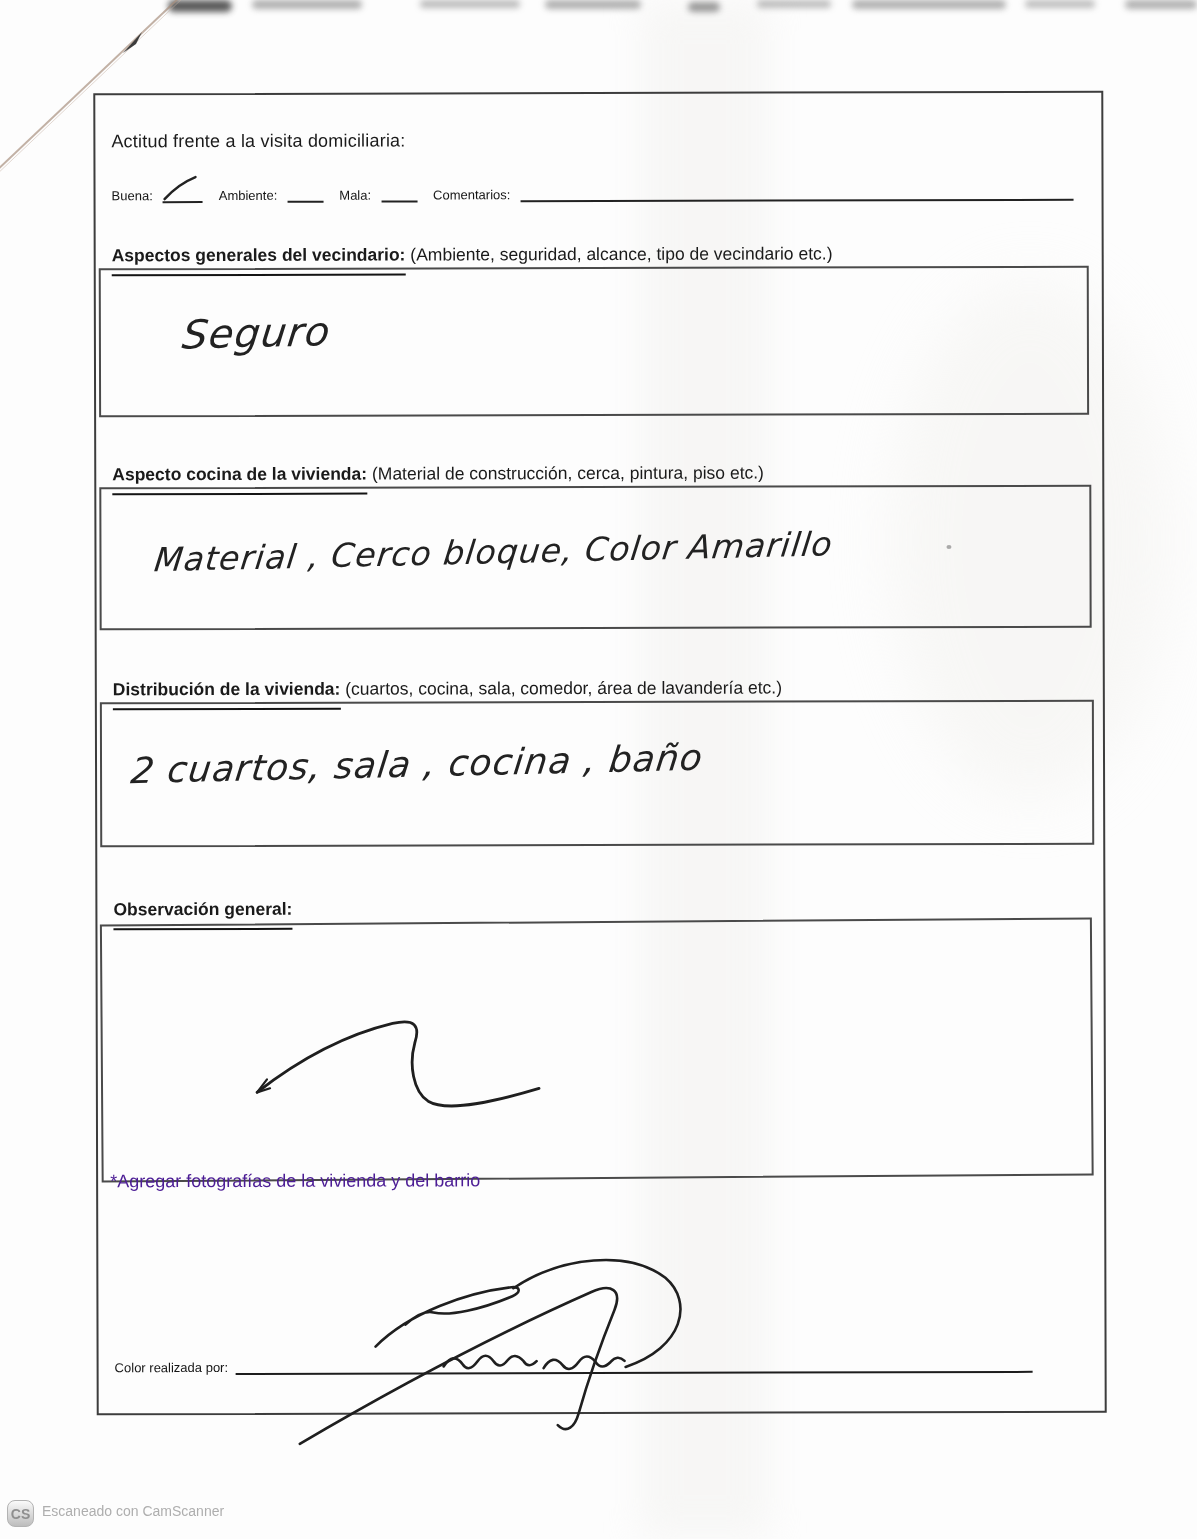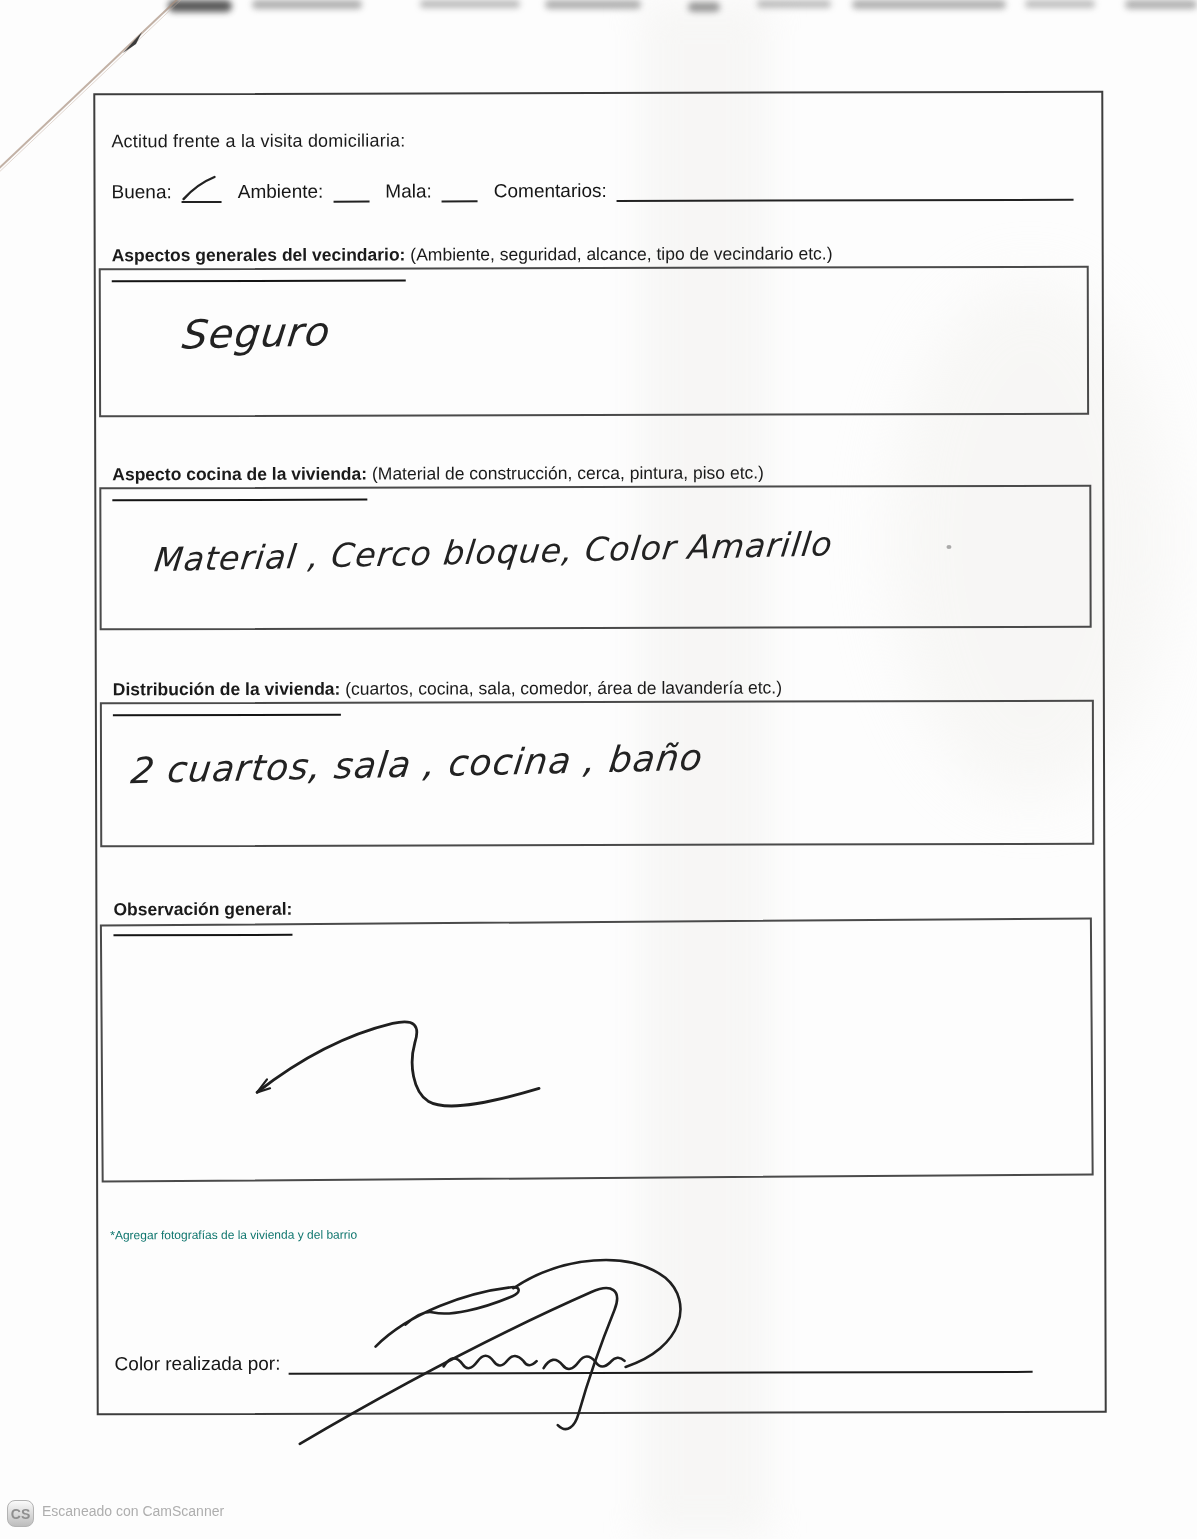"Buena:" .lbl { font-size: 19px -> 13px }
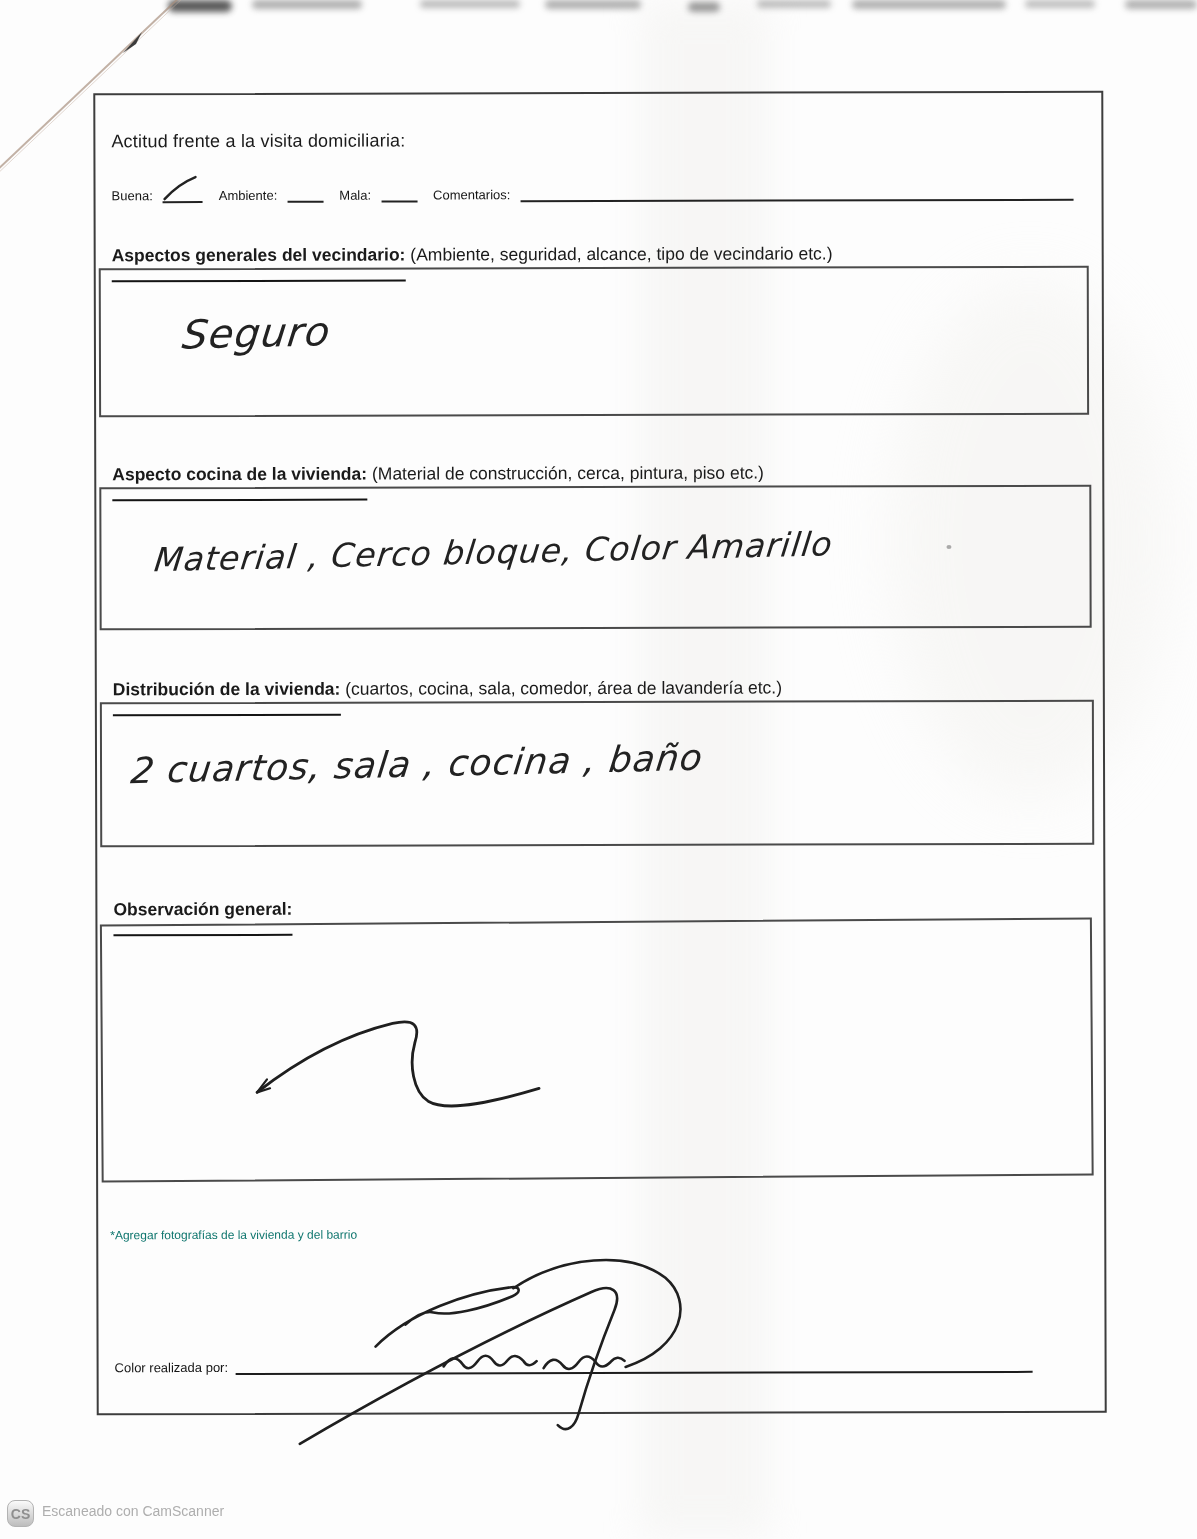"Aspectos generales del vecindario:" .sec-bold { padding-bottom: 15px -> 9px }
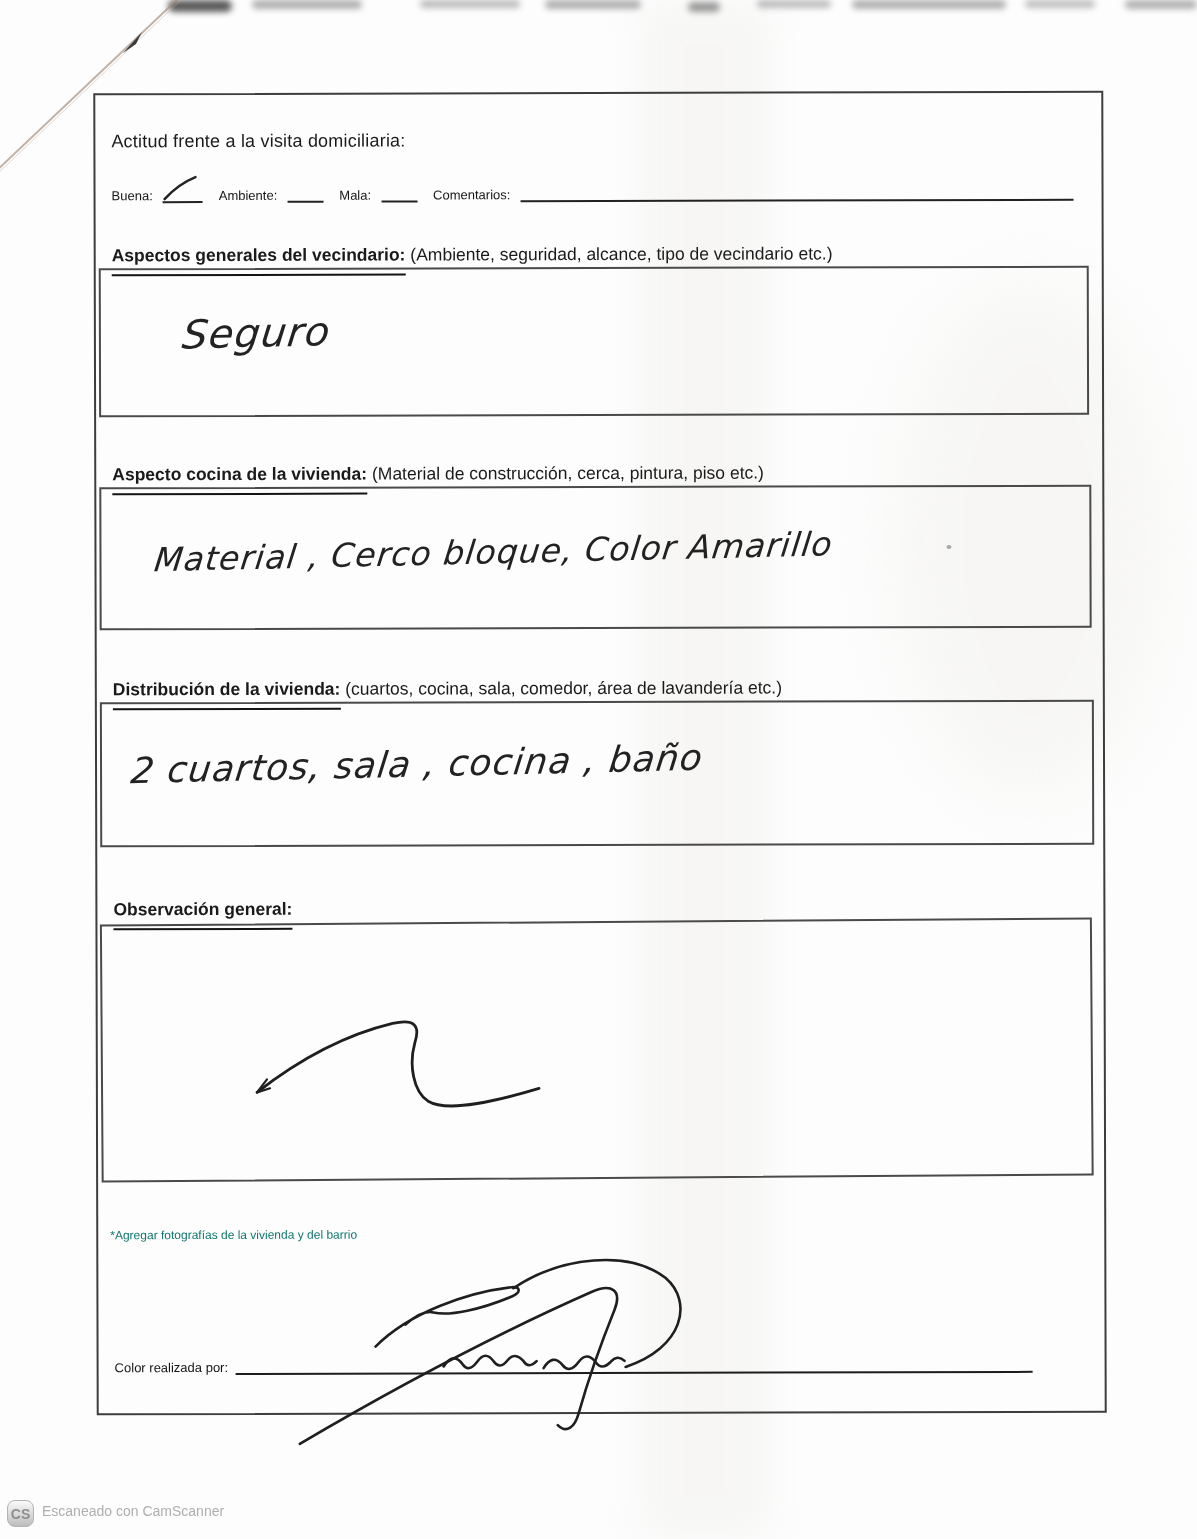"*Agregar fotografías de la vivienda" .footnote { color: #0f766e -> #4c1d95; font-size: 12px -> 18px; top: 1133px -> 1076px }
